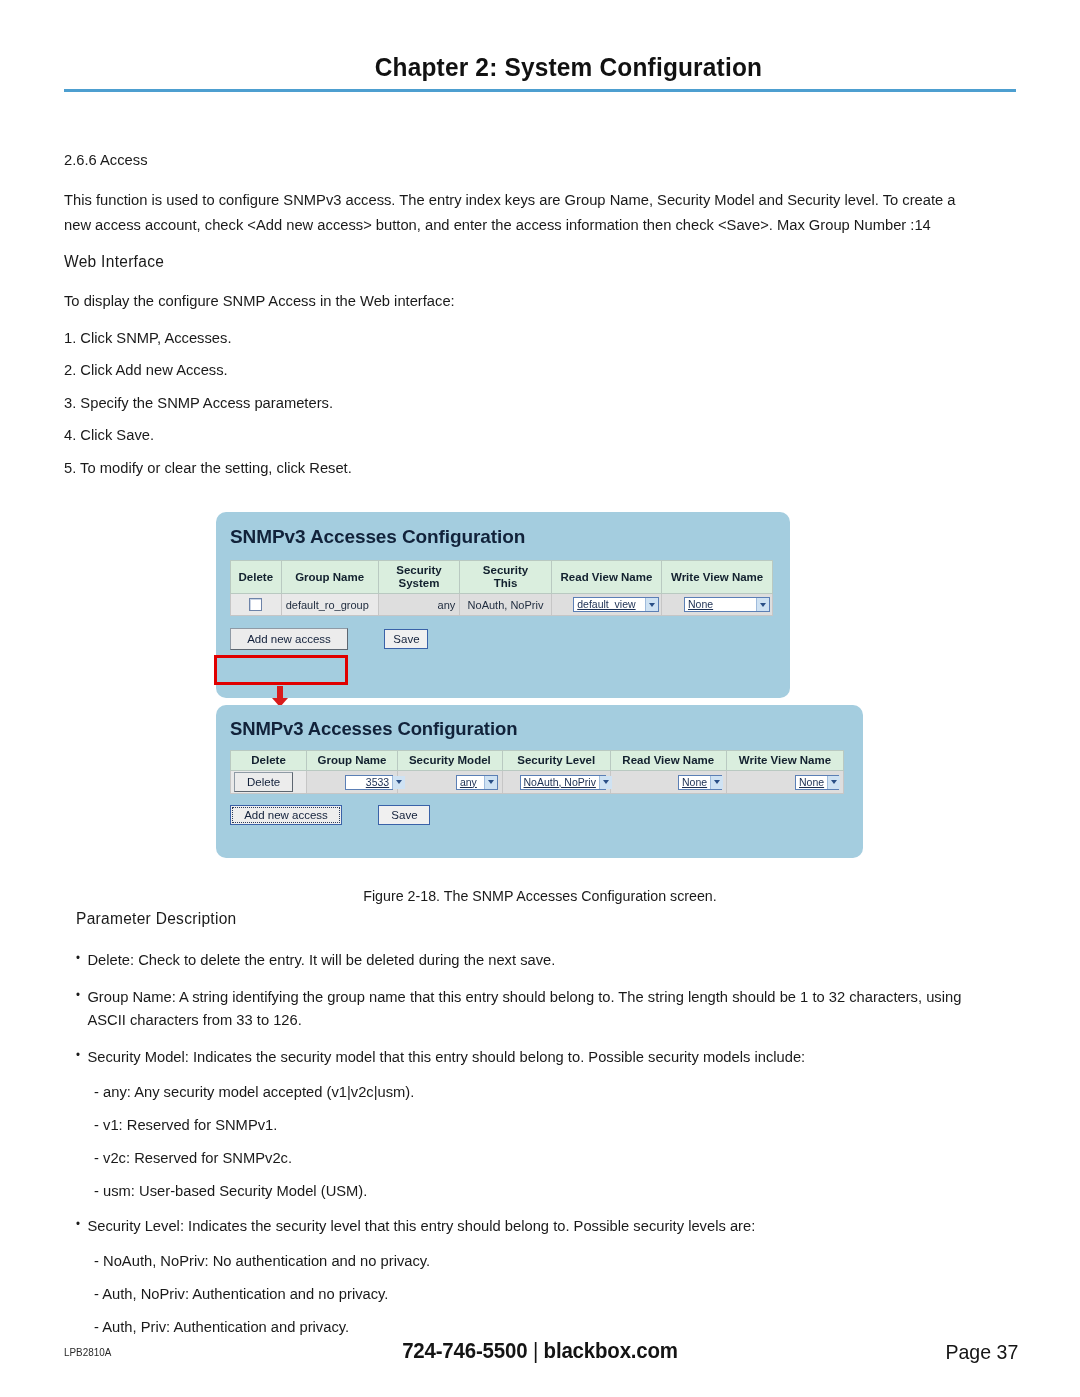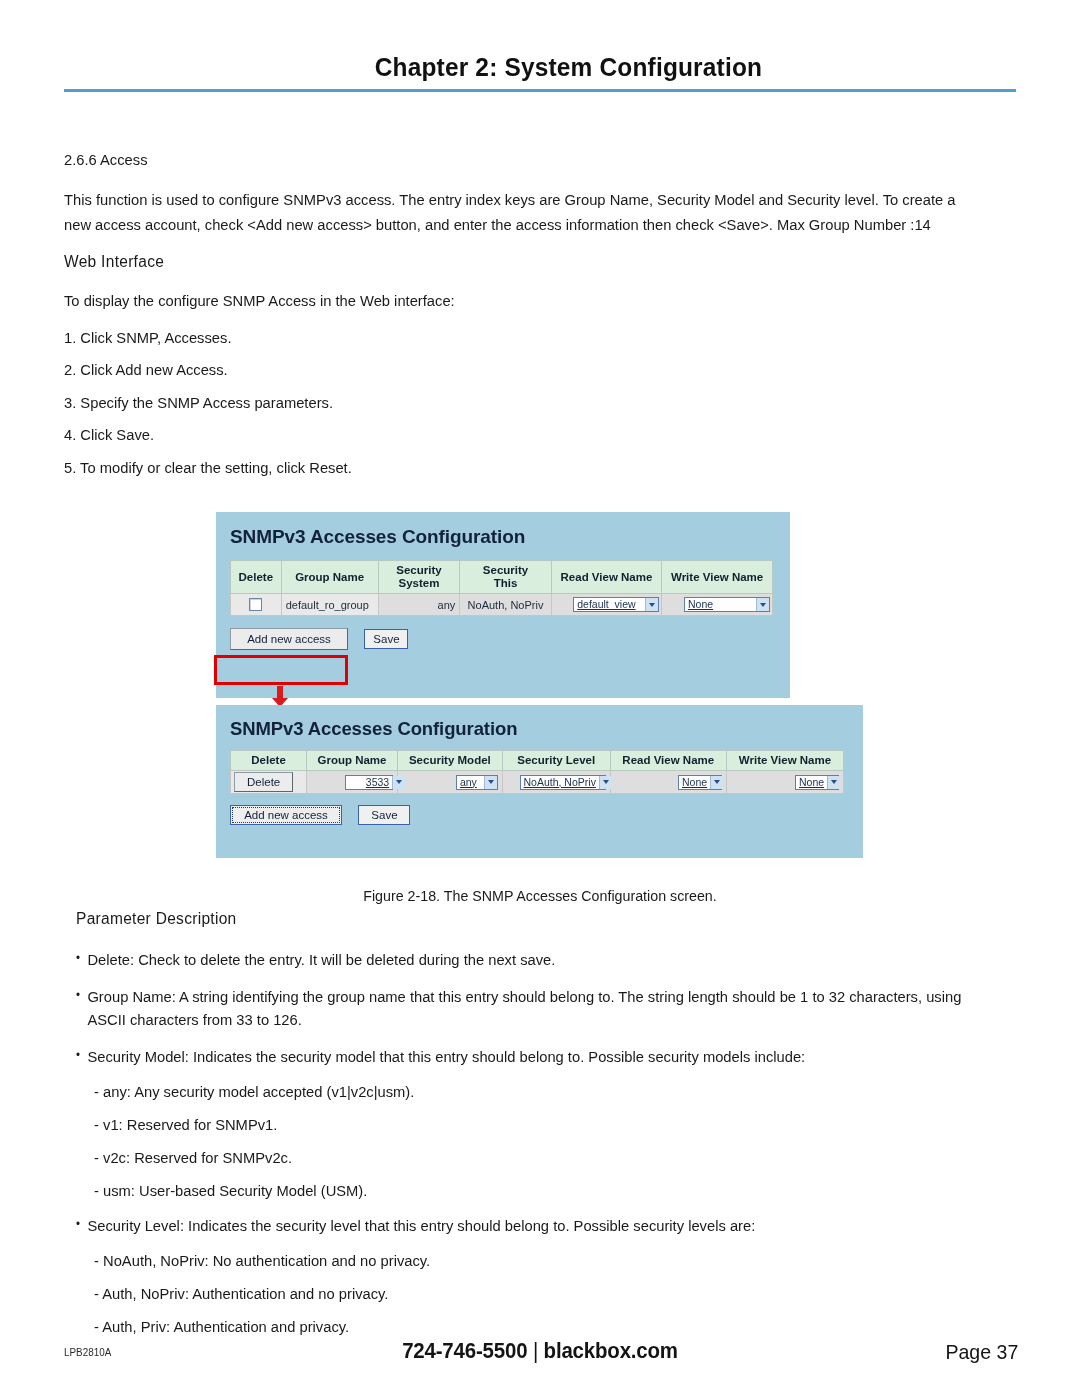"SNMPv3 Accesses Configuration" .panel { border-radius: none -> 10px }
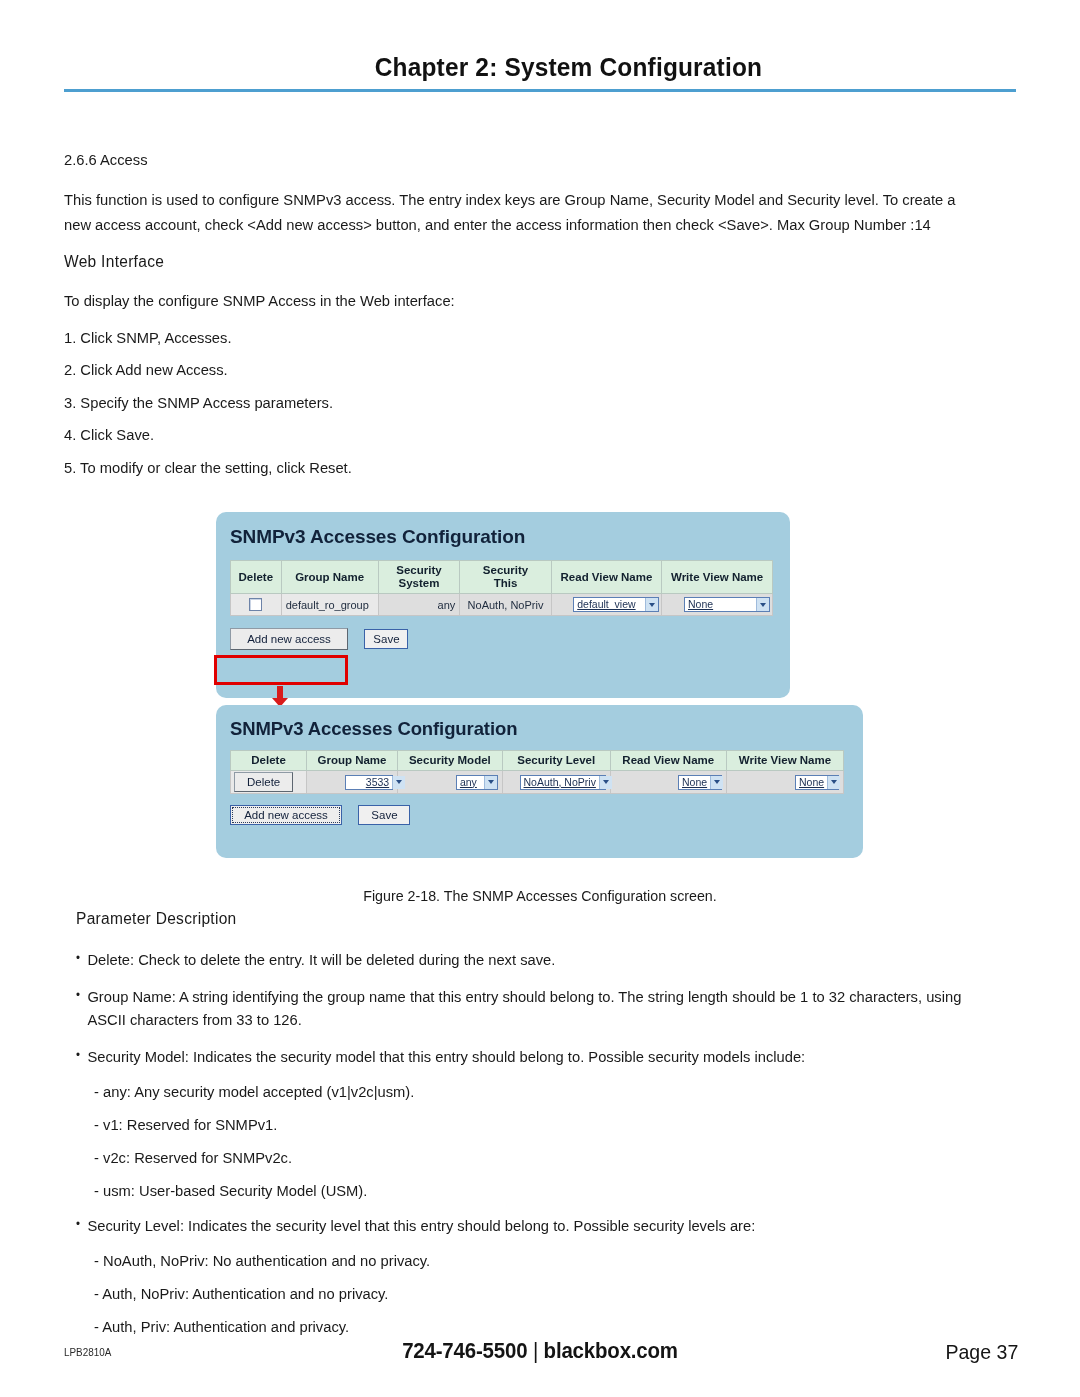"Save" .actions .btn + .btn { margin-left: 12px -> 32px }
